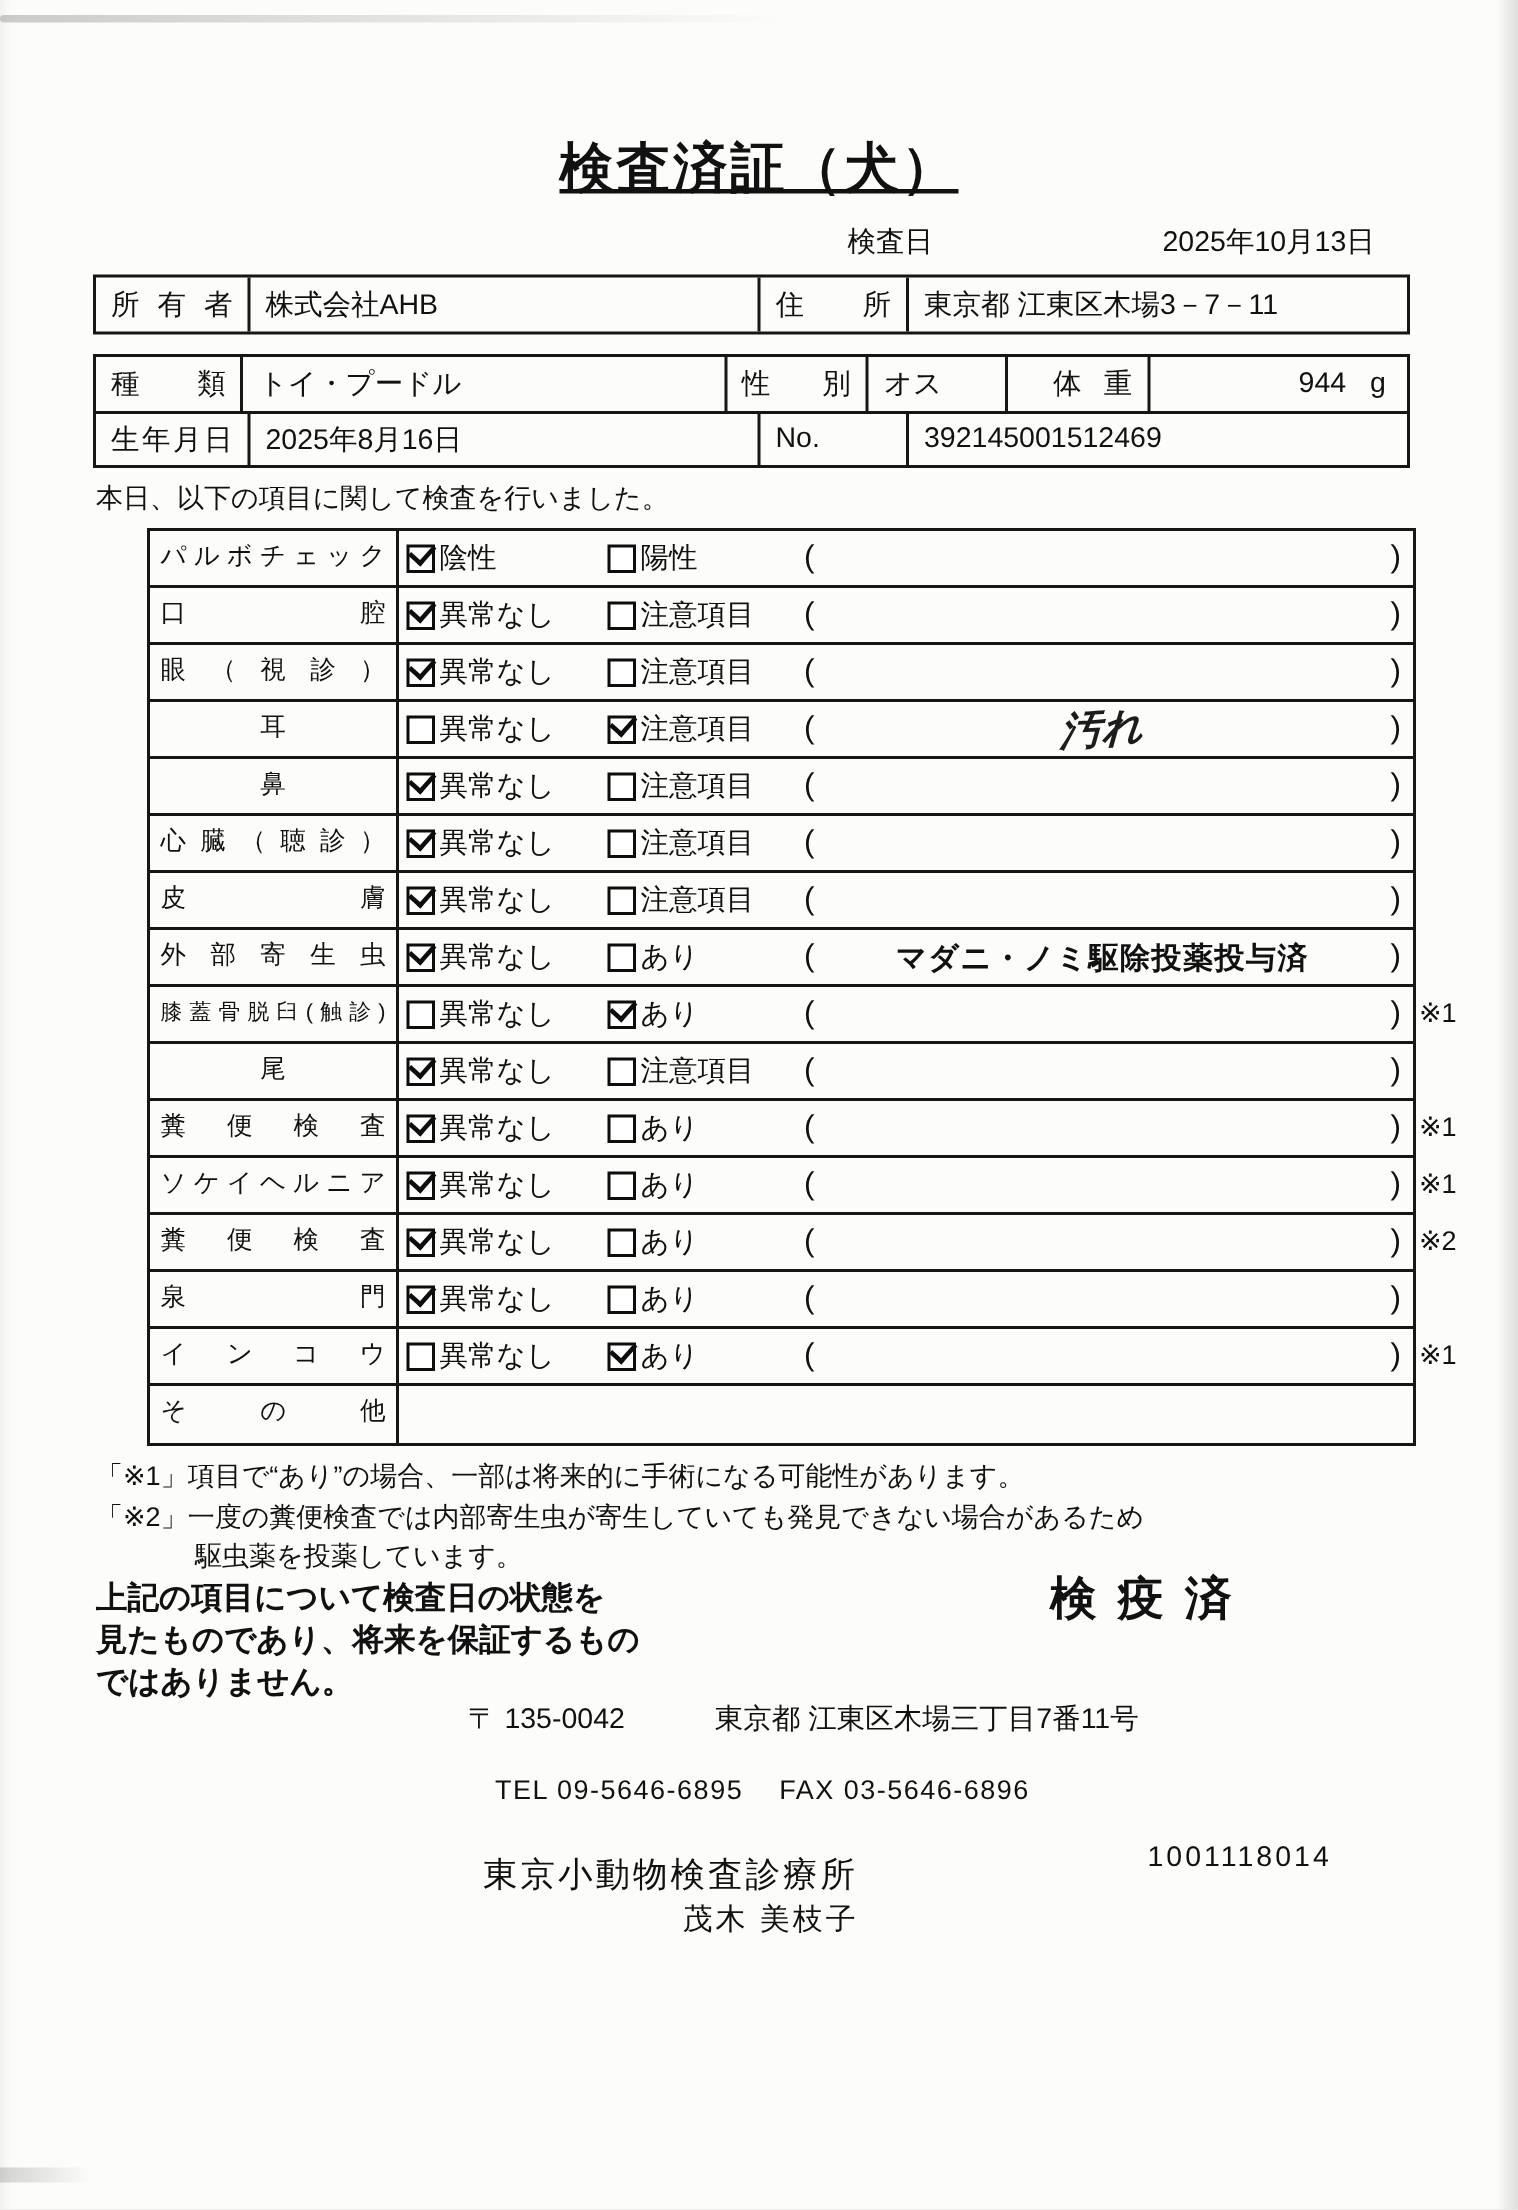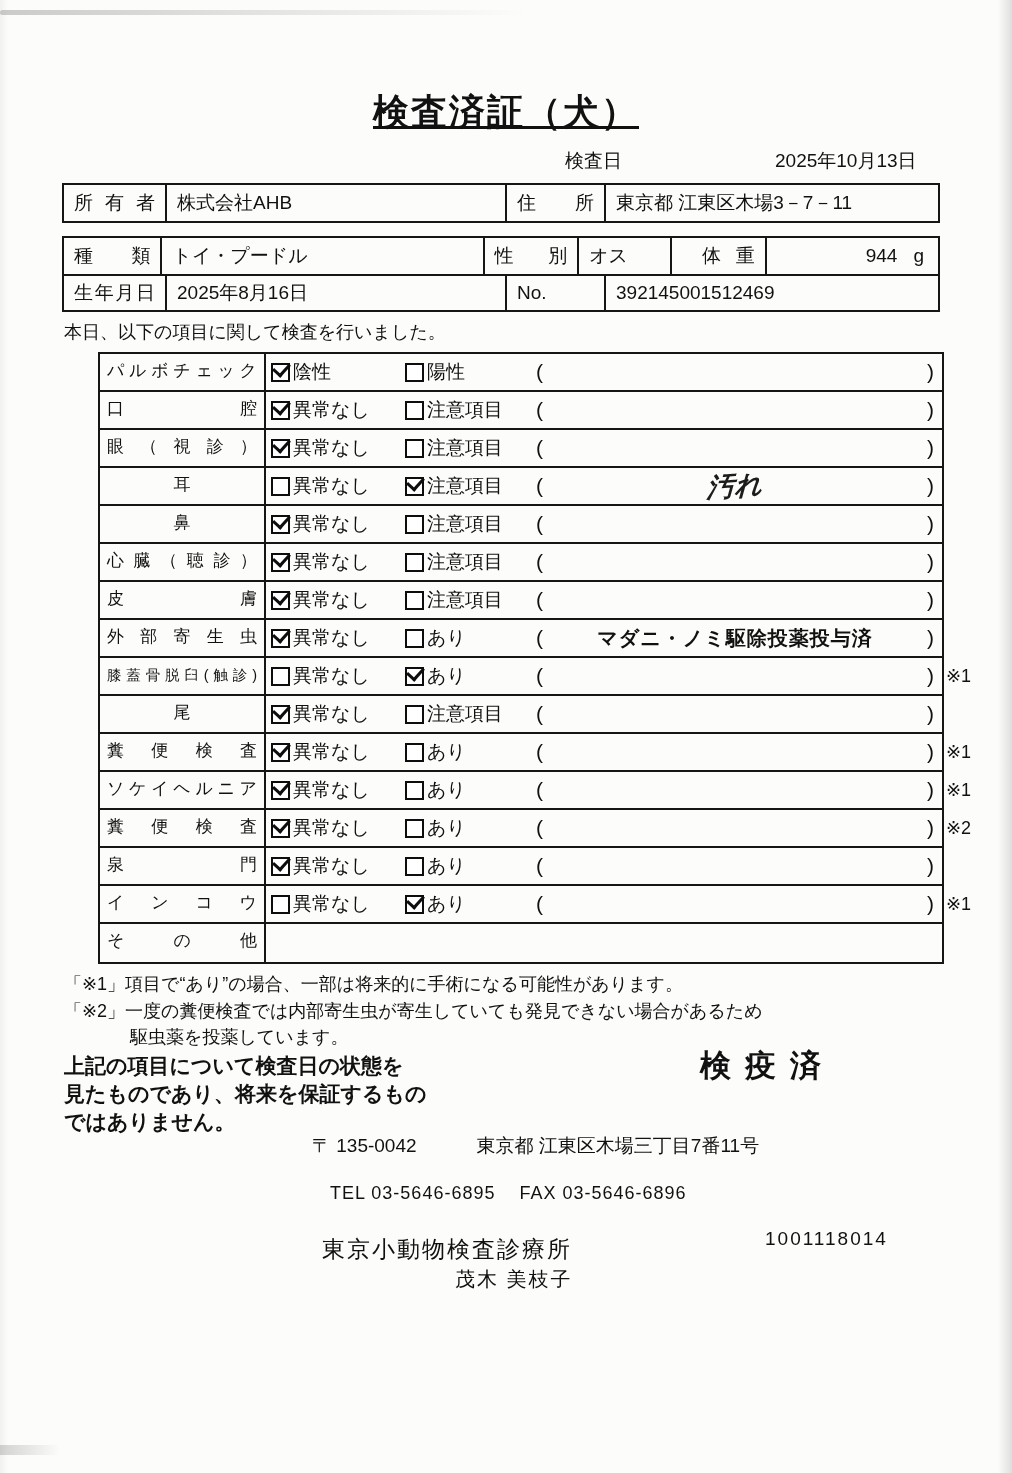"TEL 03-5646-6895" span.tel { text: 03-5646-6895 -> 09-5646-6895 }
